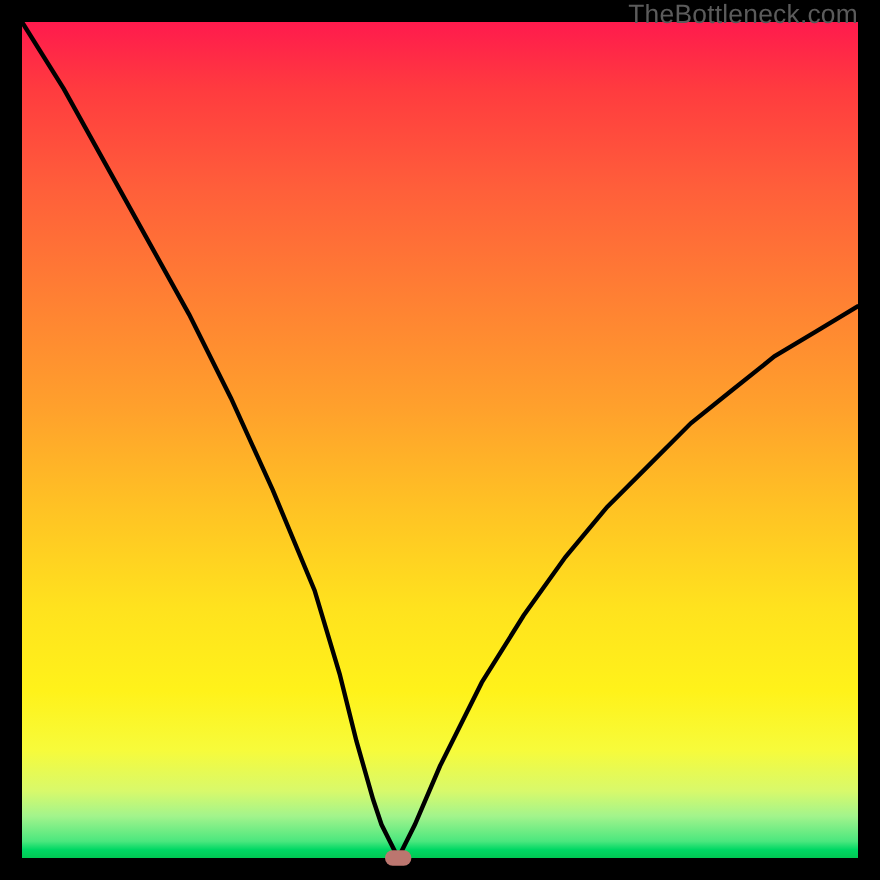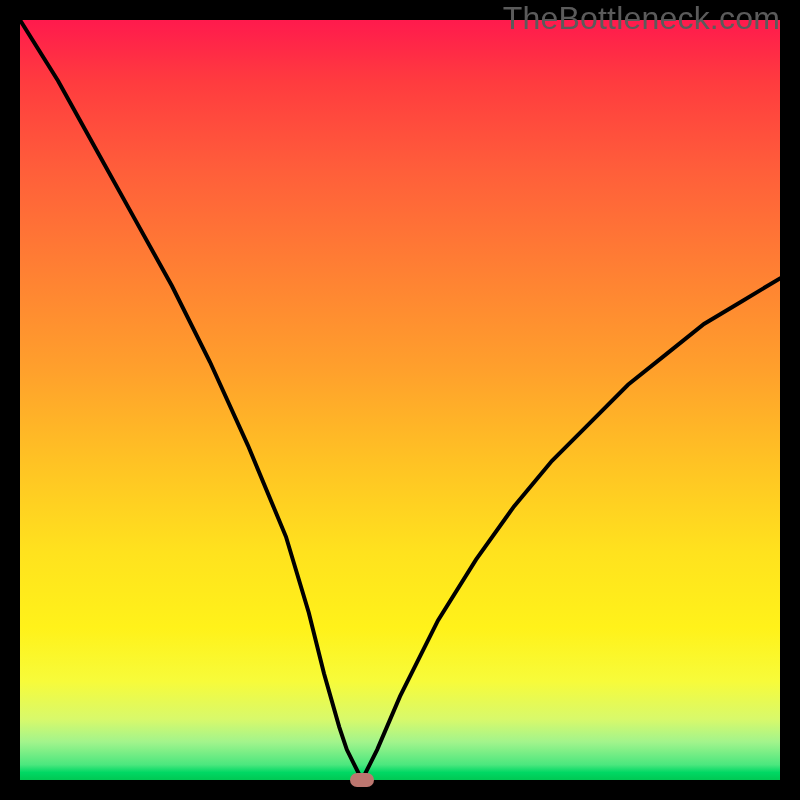"TheBottleneck.com" .watermark { font-size: 32px -> 24px }
